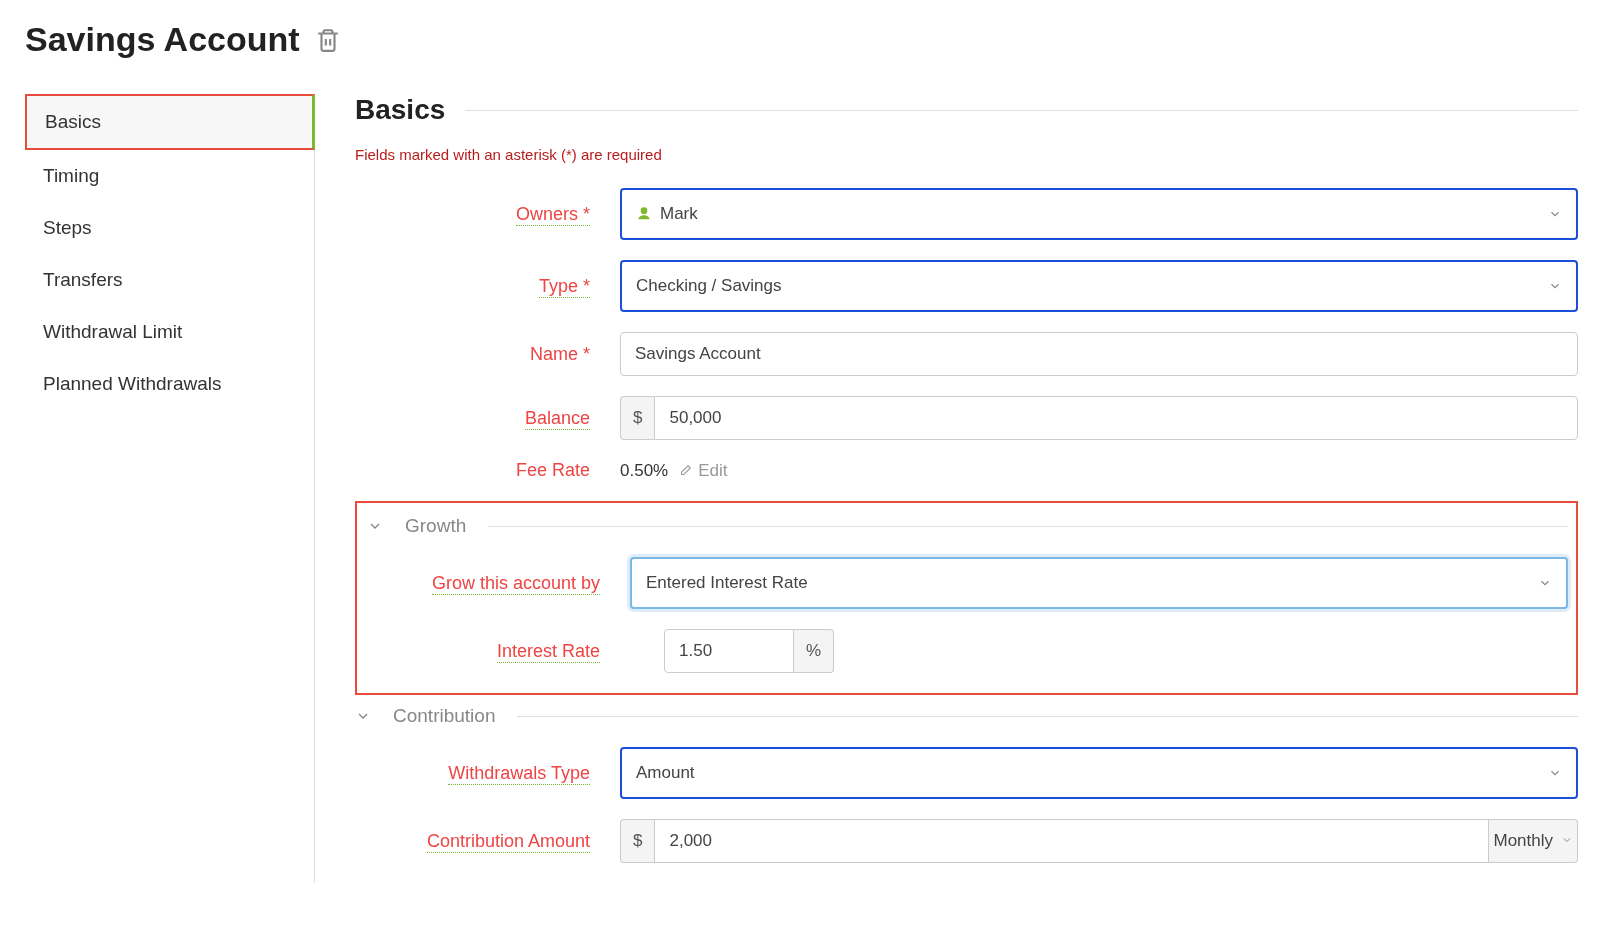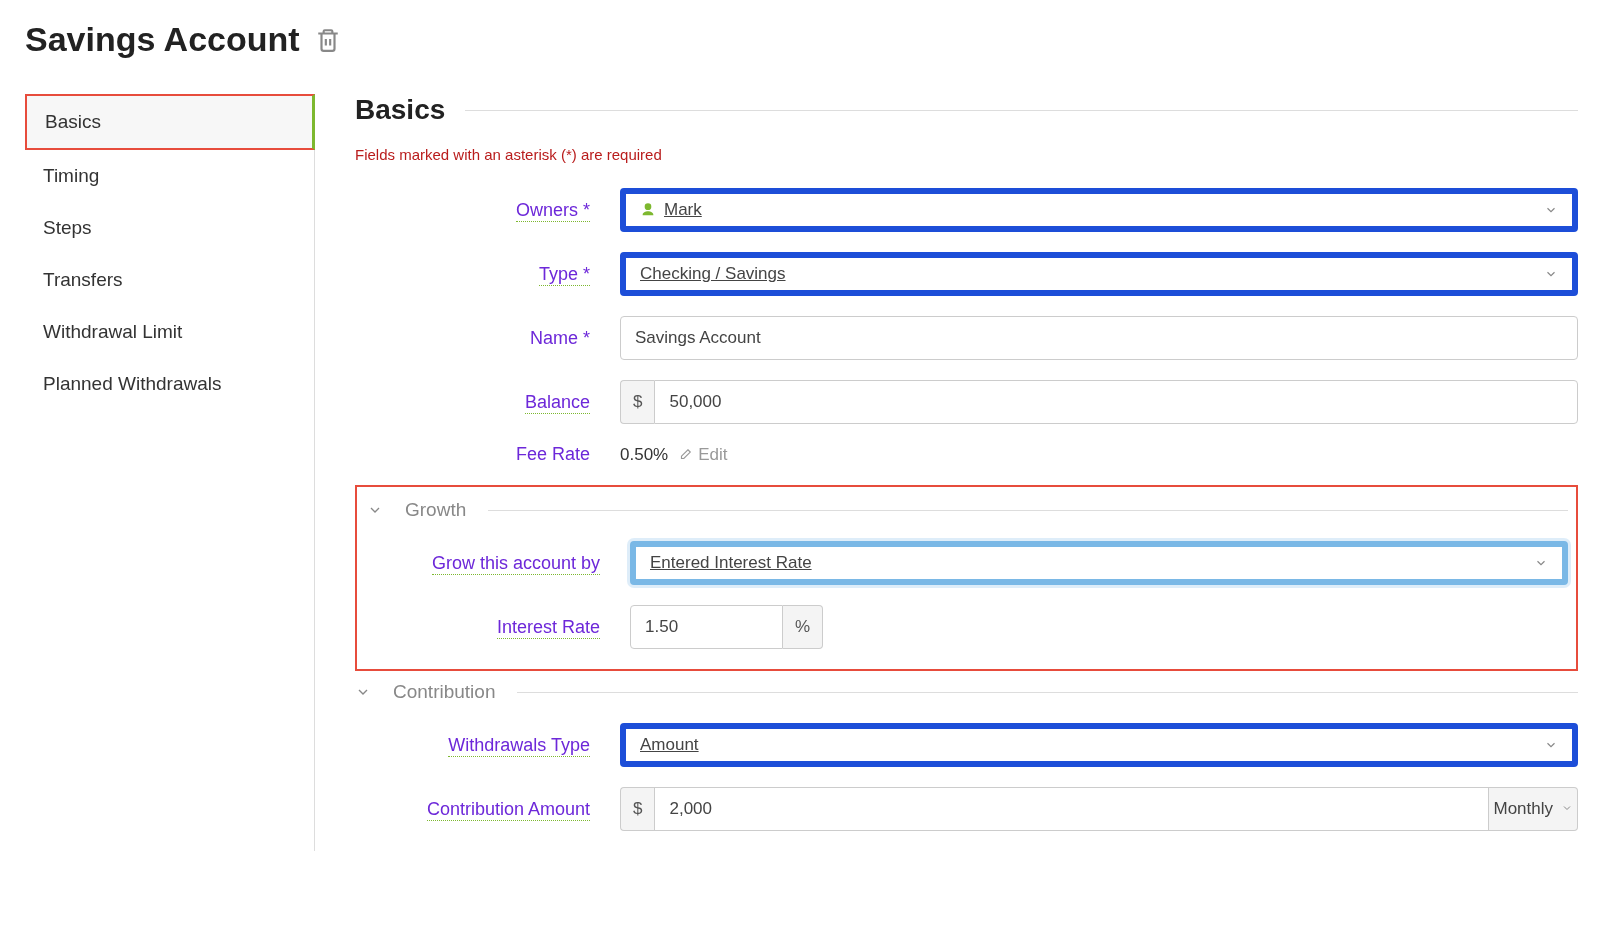"Owners *" .form-label-col { color: #6d28d9 -> #ef4444 }
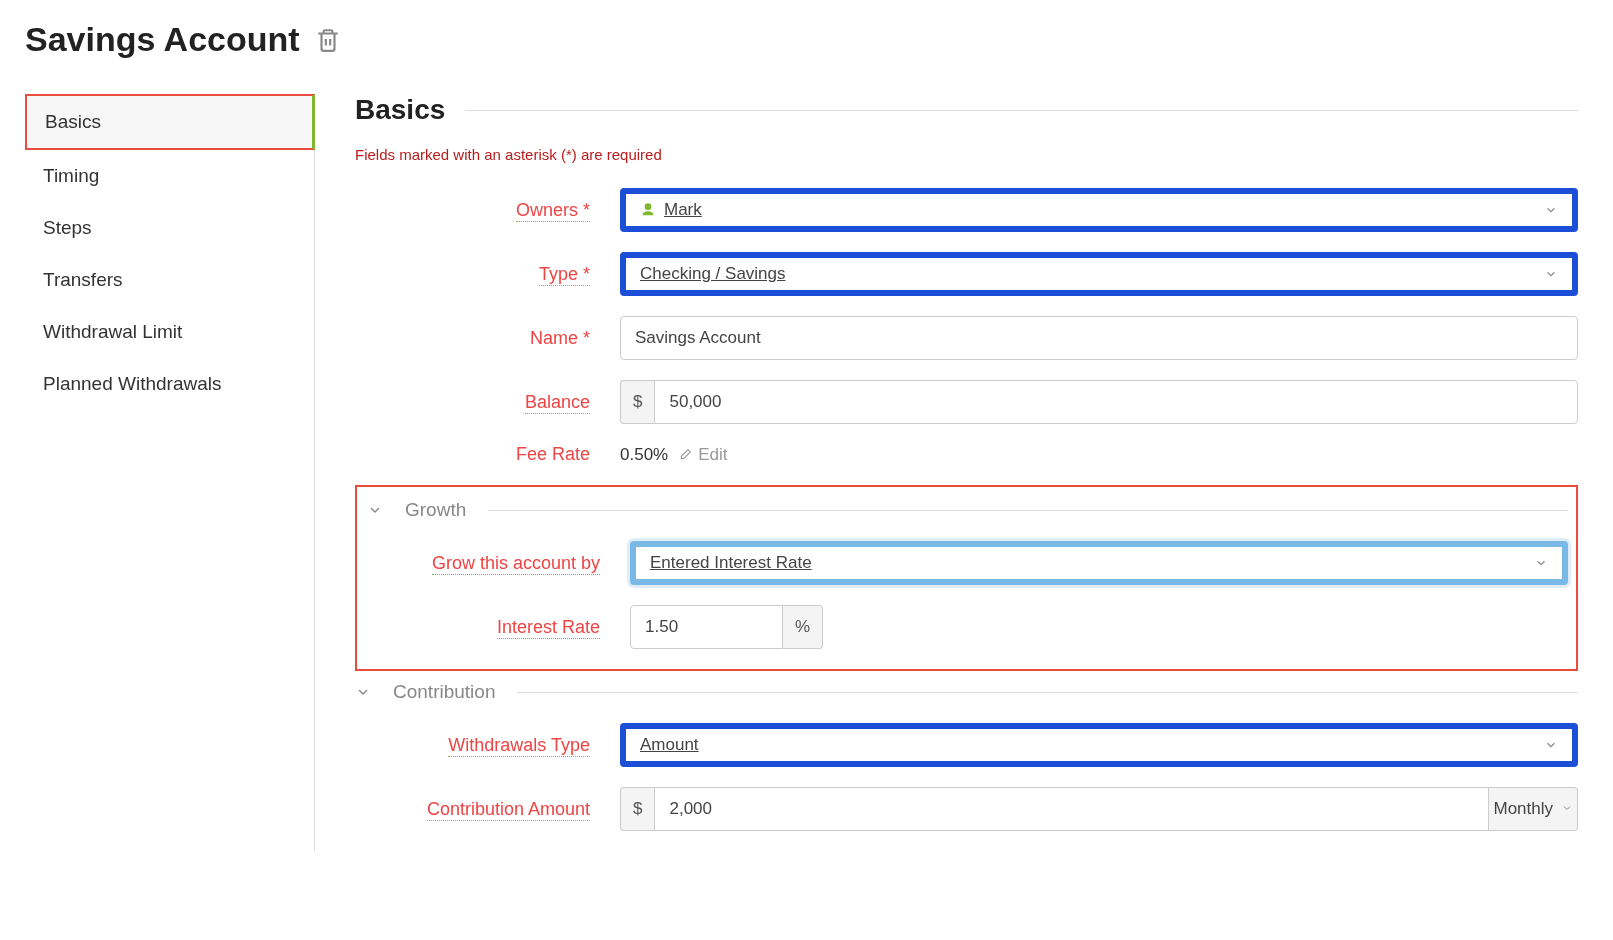"Mark" .select-box { border: 6px solid #1d4ed8 -> 2px solid #1d4ed8; height: 44px -> 52px; text-decoration: underline -> none }
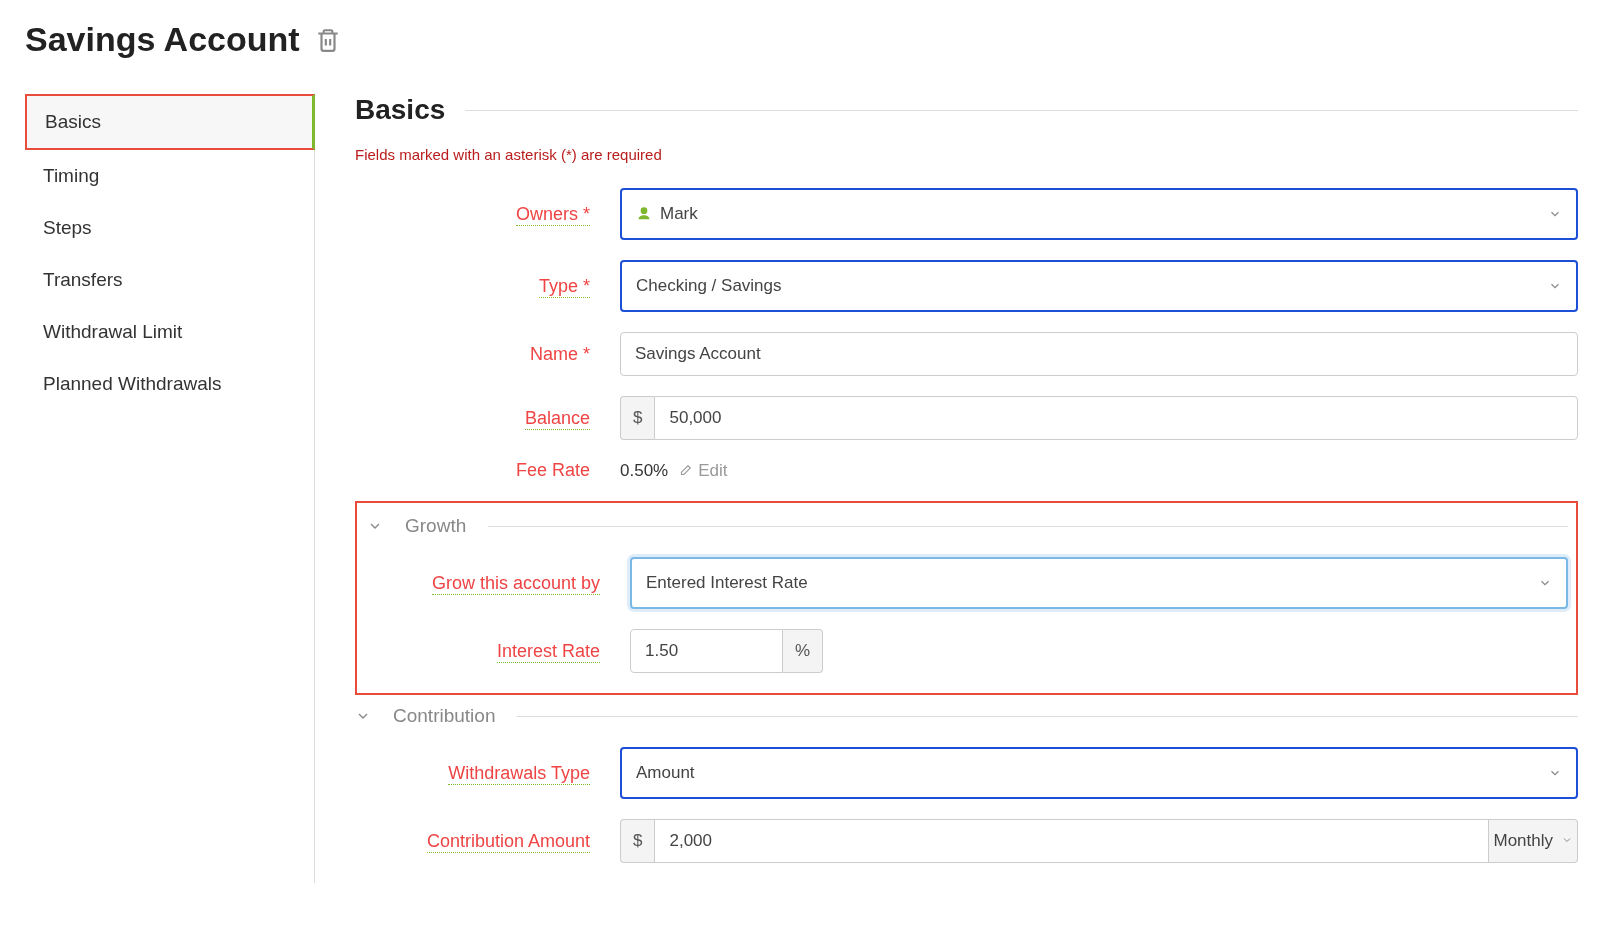"1.50" .small-input { margin-left: none -> 34px; width: 153px -> 130px }
